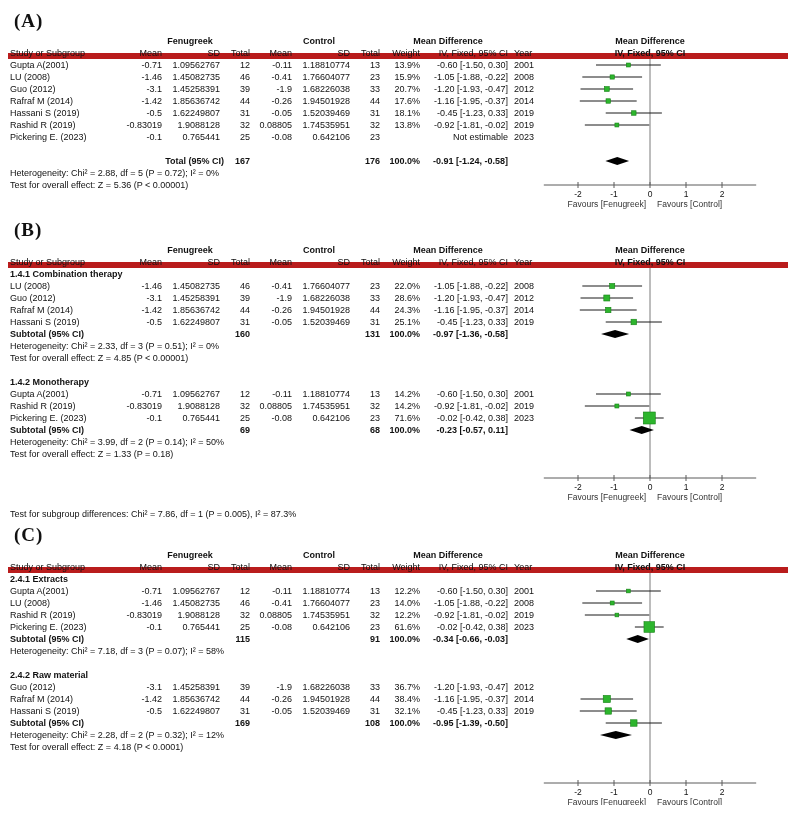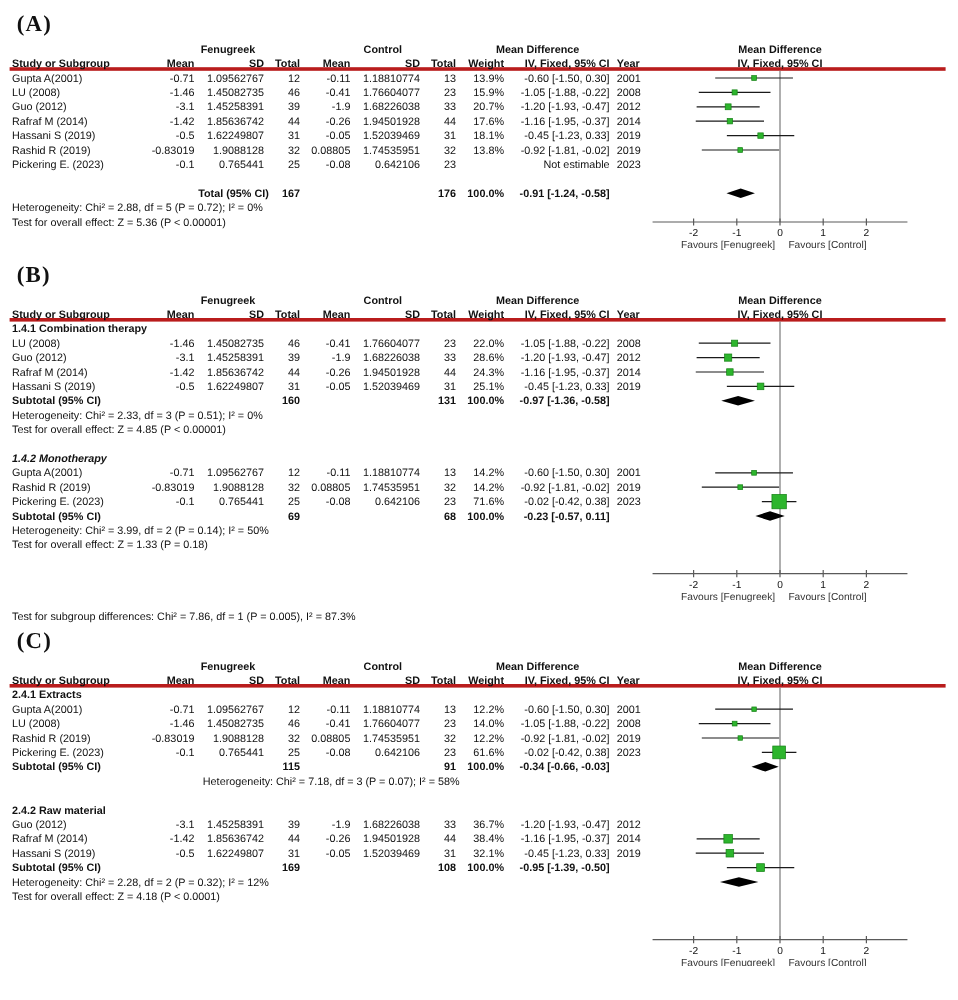"Study or Subgroup" .row.colhdr { border-bottom: 3px solid #b91c1c -> 6px solid #b91c1c; font-weight: 700 -> 400 }
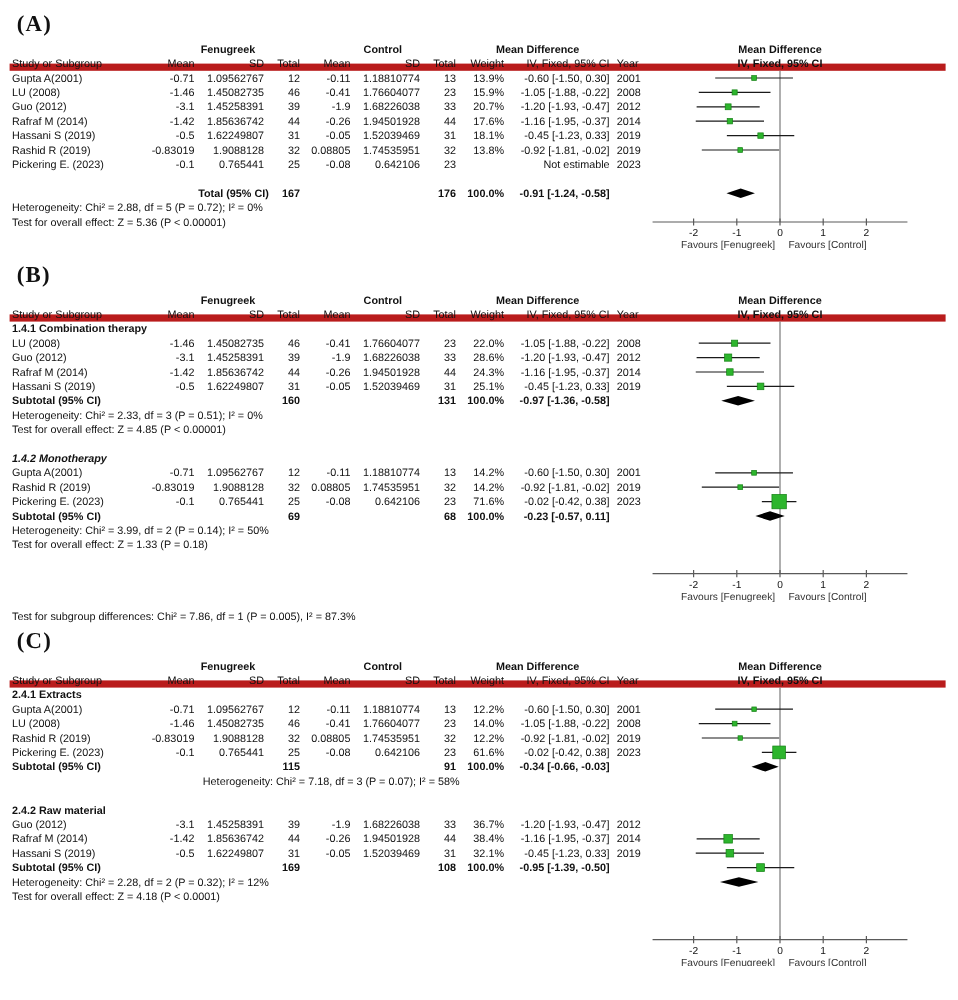"1.4.2 Monotherapy" div.l { font-style: italic -> none }
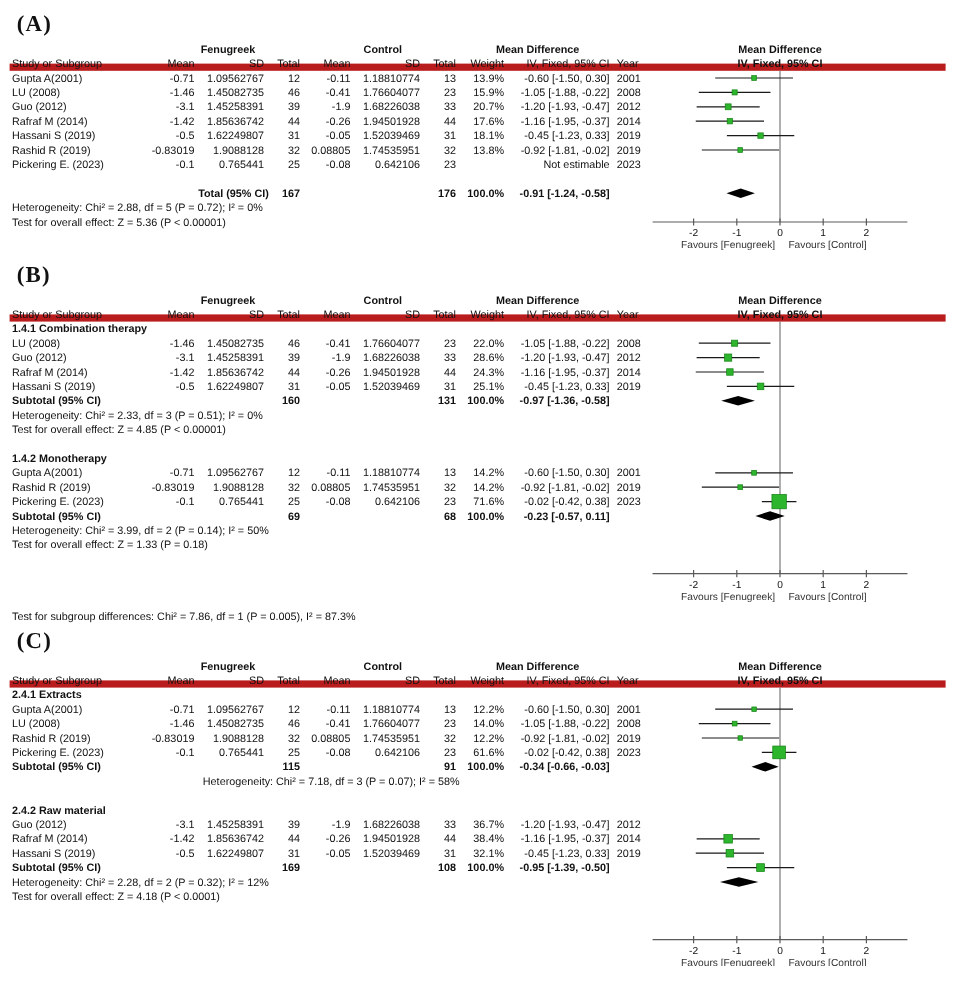"Heterogeneity: Chi² = 7.18, df" div.l { text-align: center -> none }
